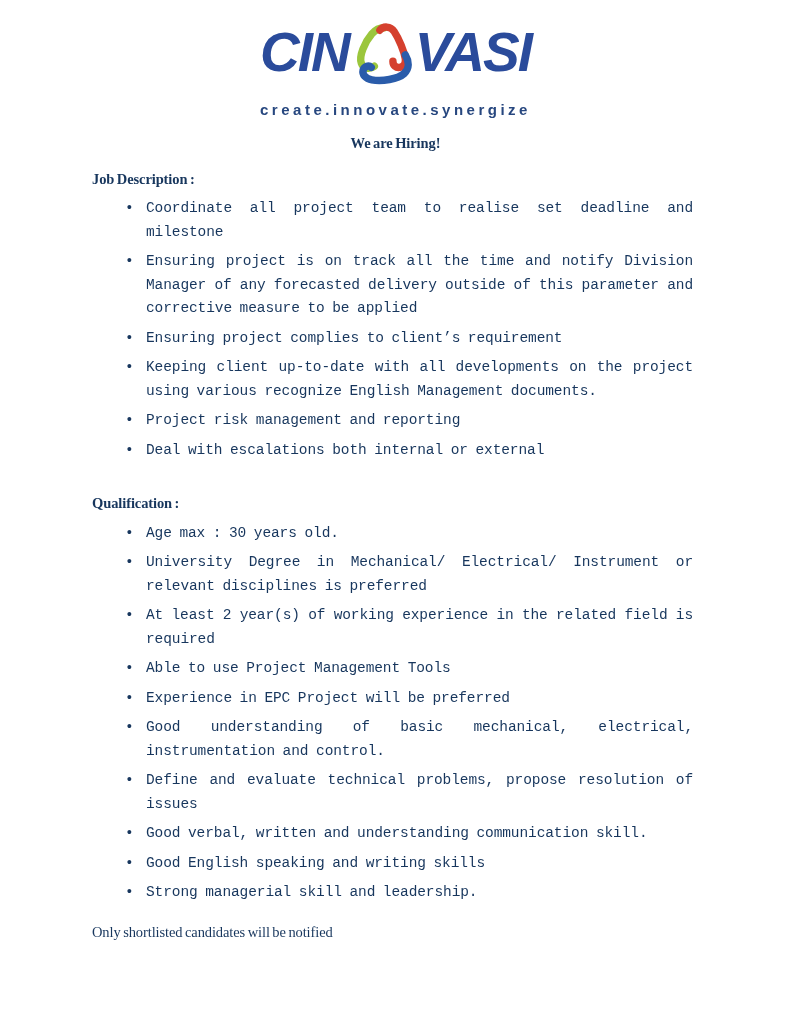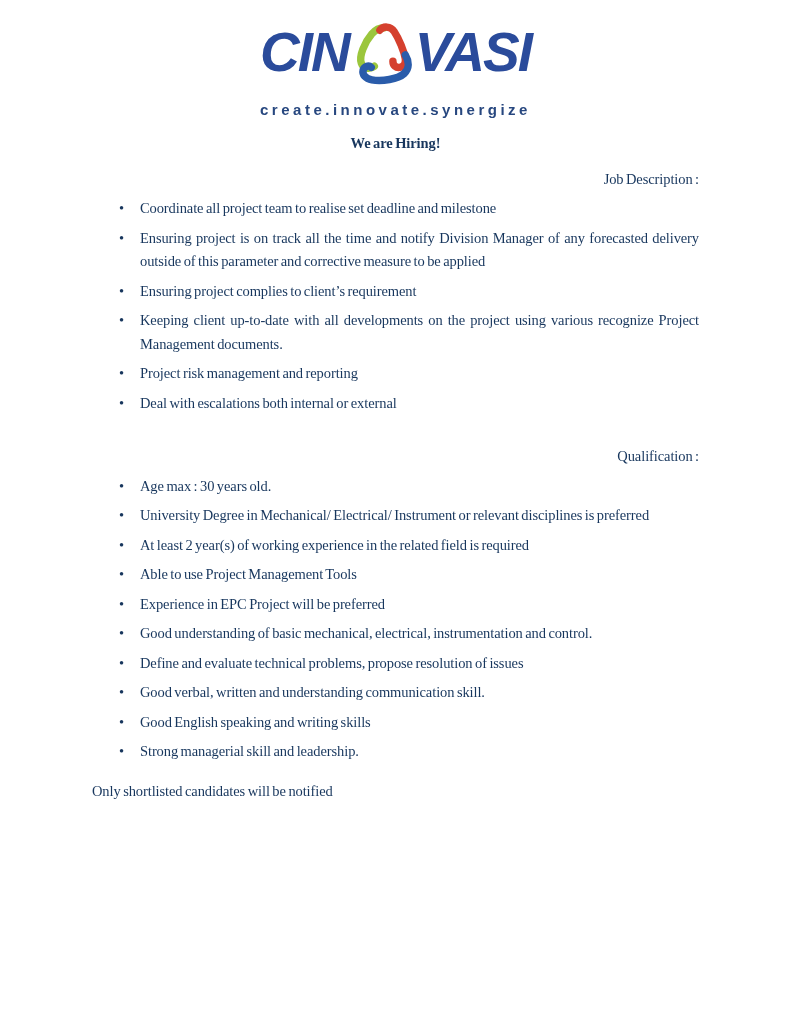"Job Description :" .section-heading { font-weight: 400 -> 700; text-align: right -> none }
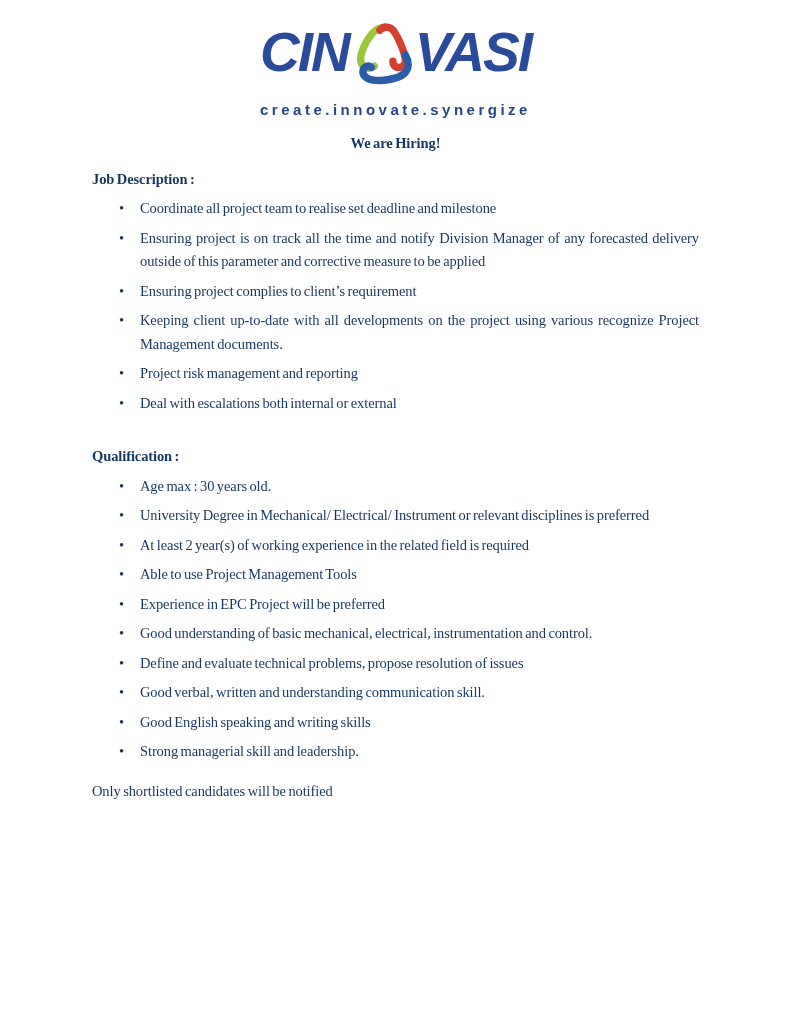"Coordinate all project team to" ul.bullets { font-family: none -> Liberation Mono, monospace; margin: 0 -> 6px }
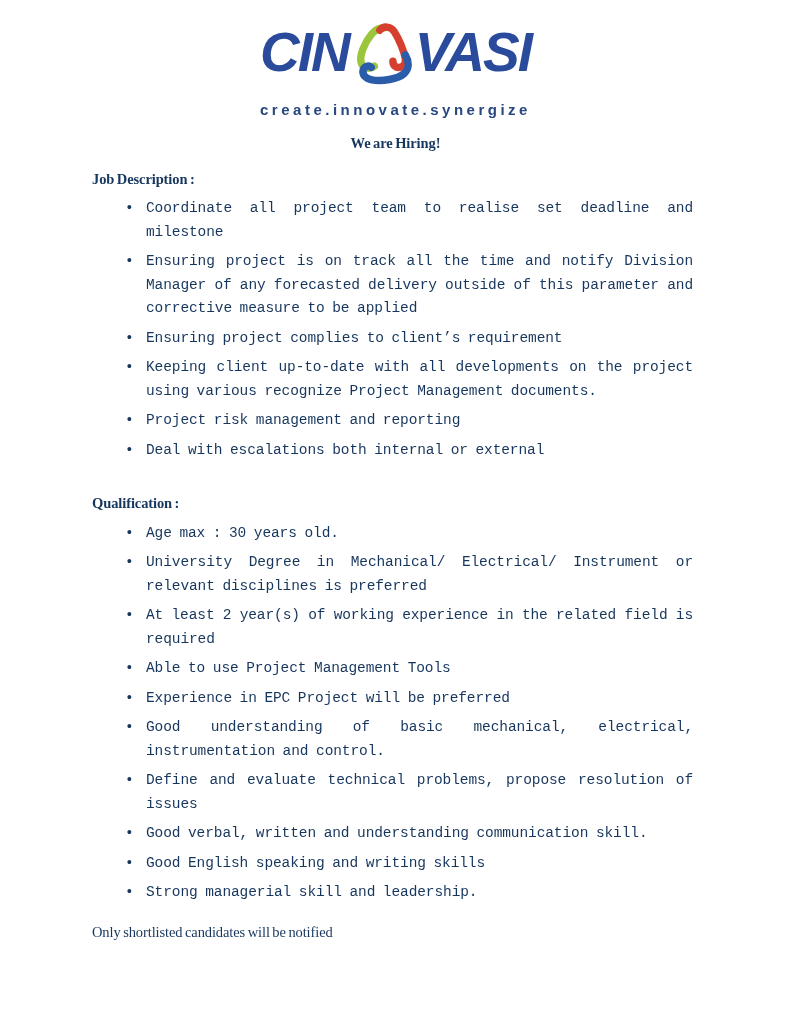"Keeping client up-to-date with all" li { text: Project -> English }
